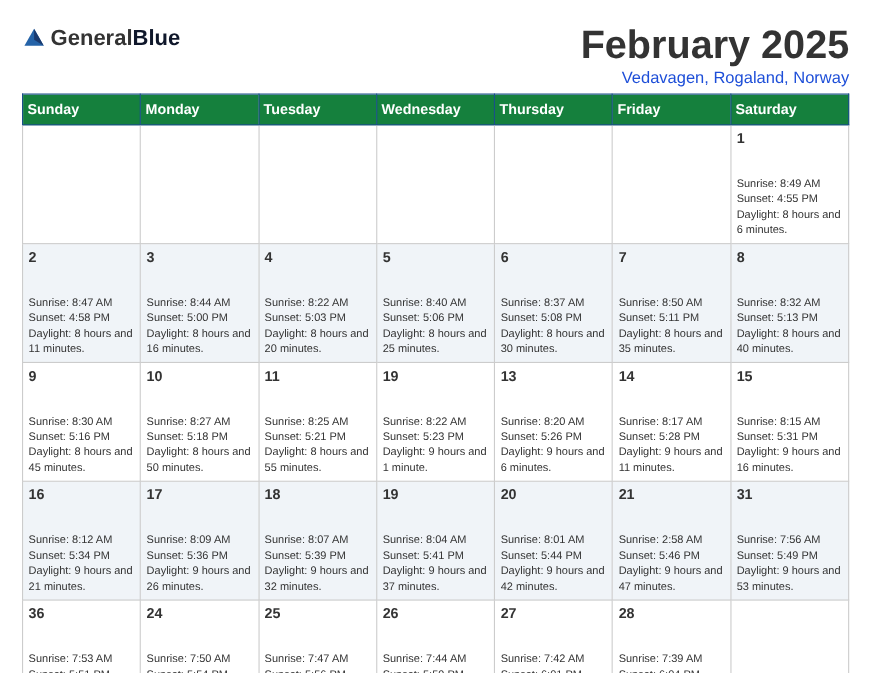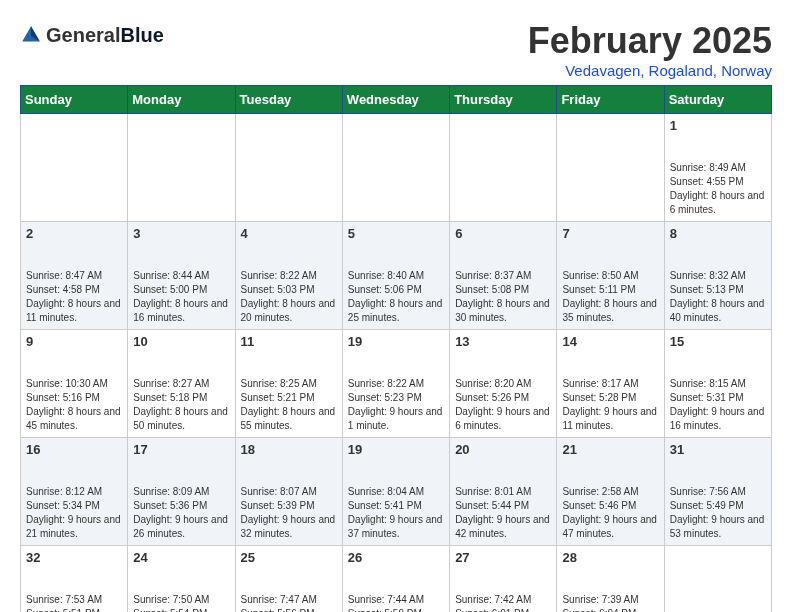"Sunrise: 10:30 AM Sunset: 5:16" div.day-info { text: 10:30 -> 8:30 }
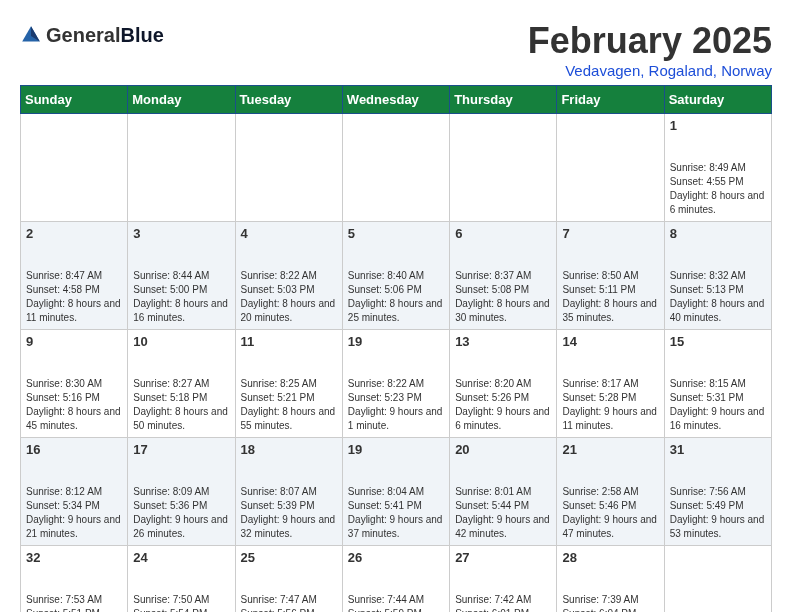"32" span.day-num { text: 32 -> 36 }
